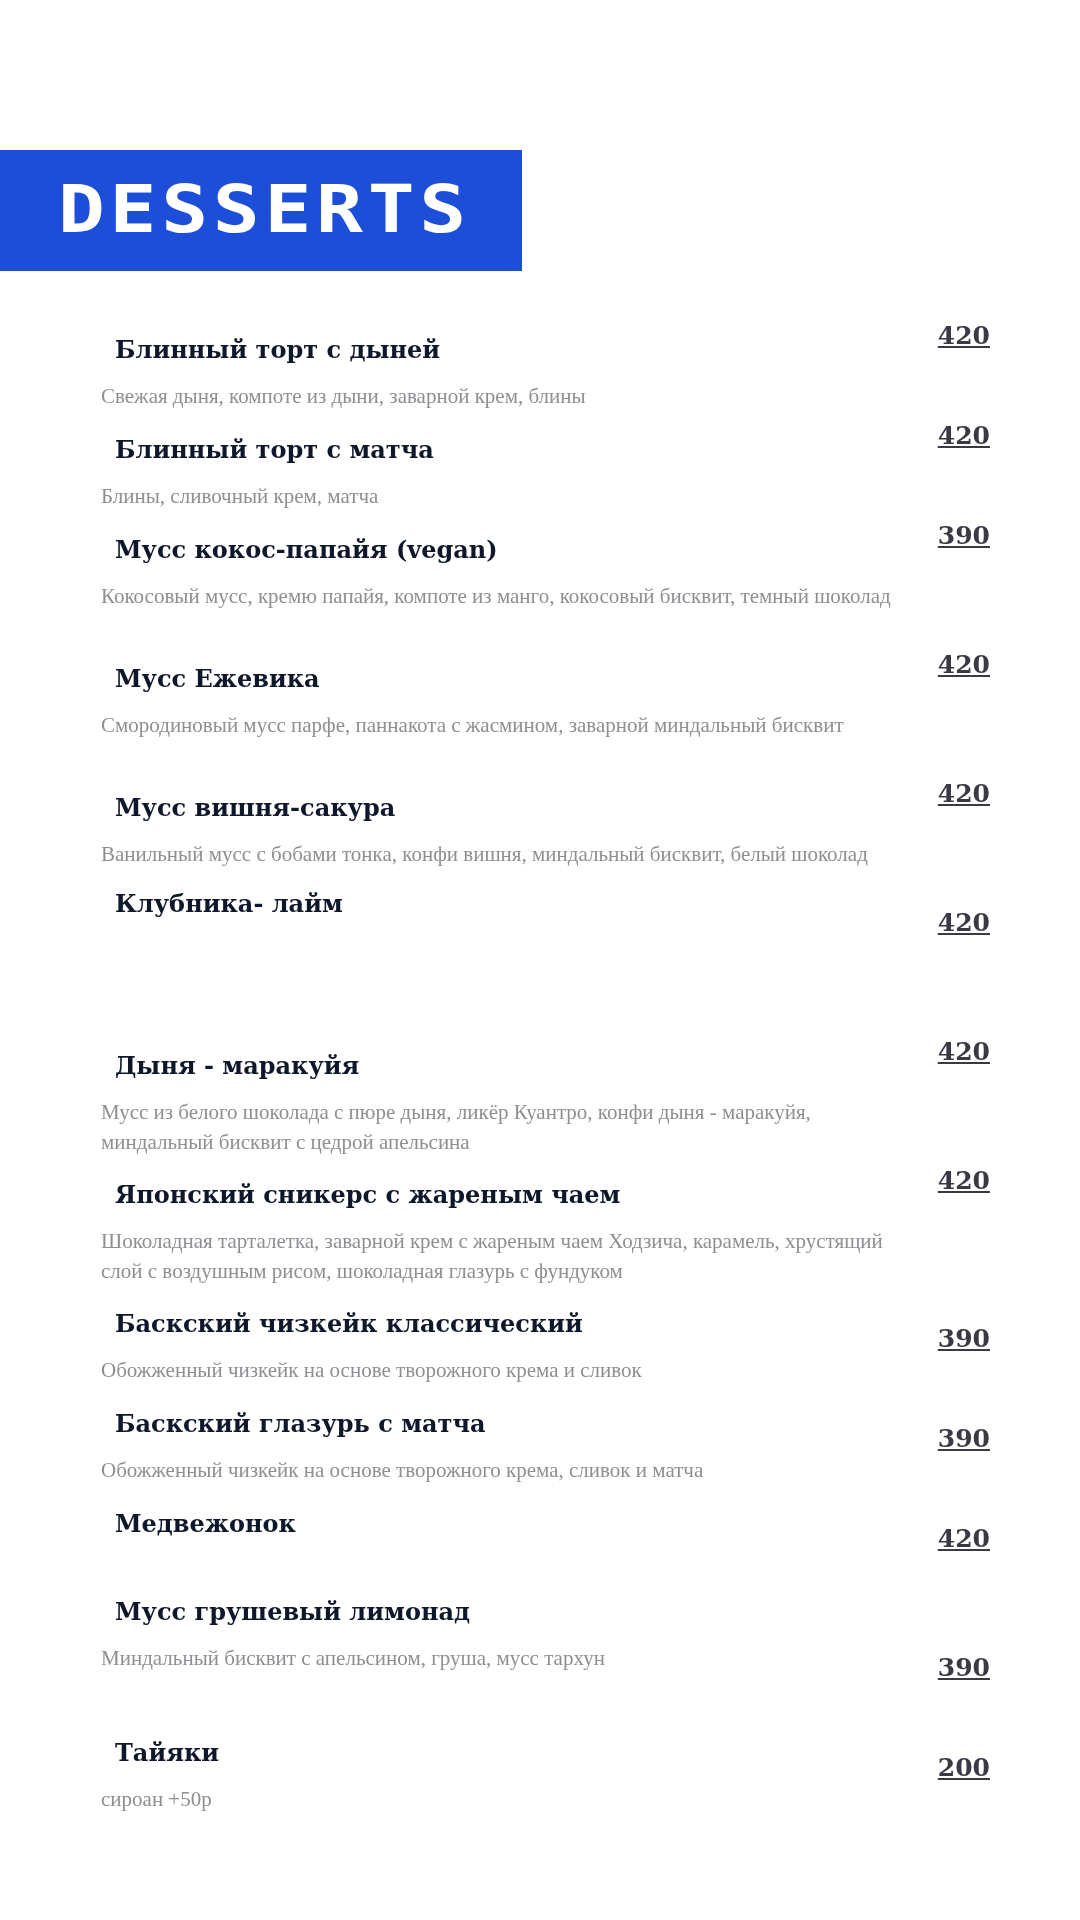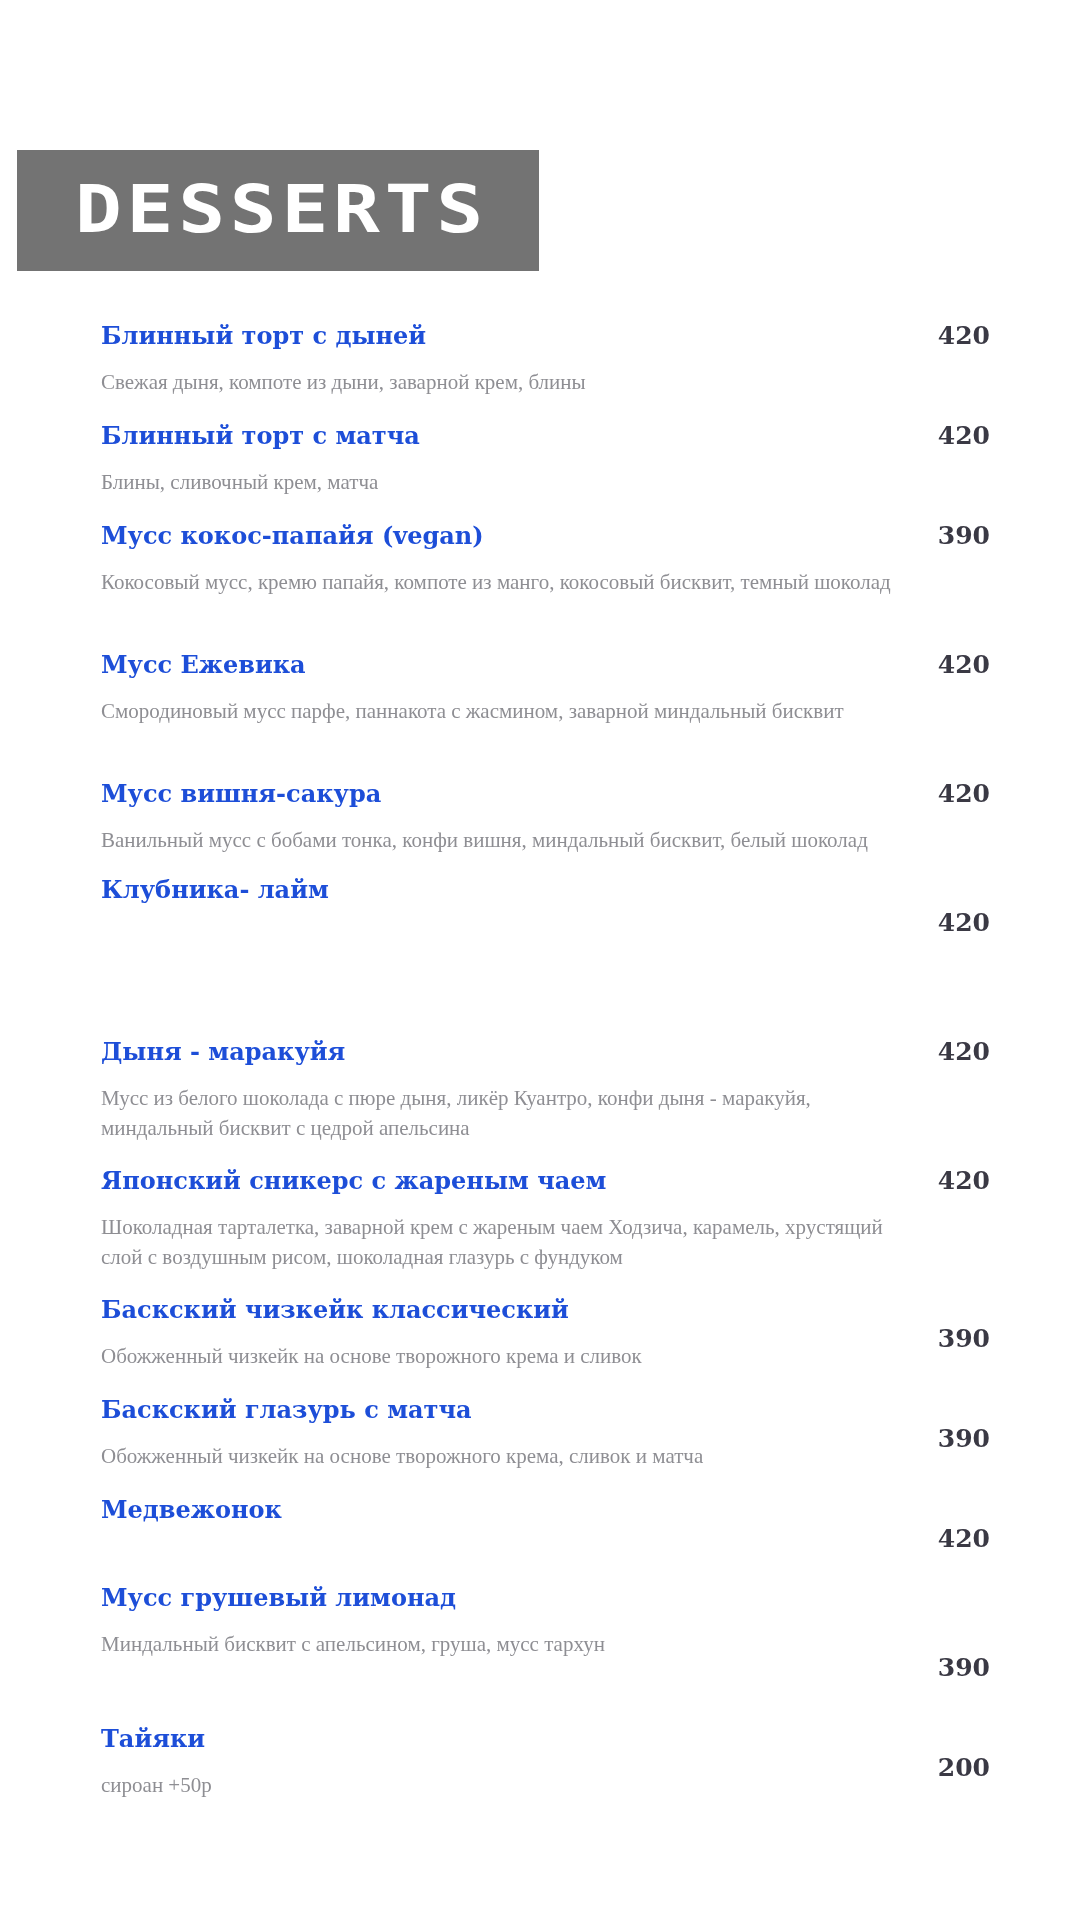"DESSERTS" .banner { background: #737373 -> #1d4ed8; left: 17px -> 0 }
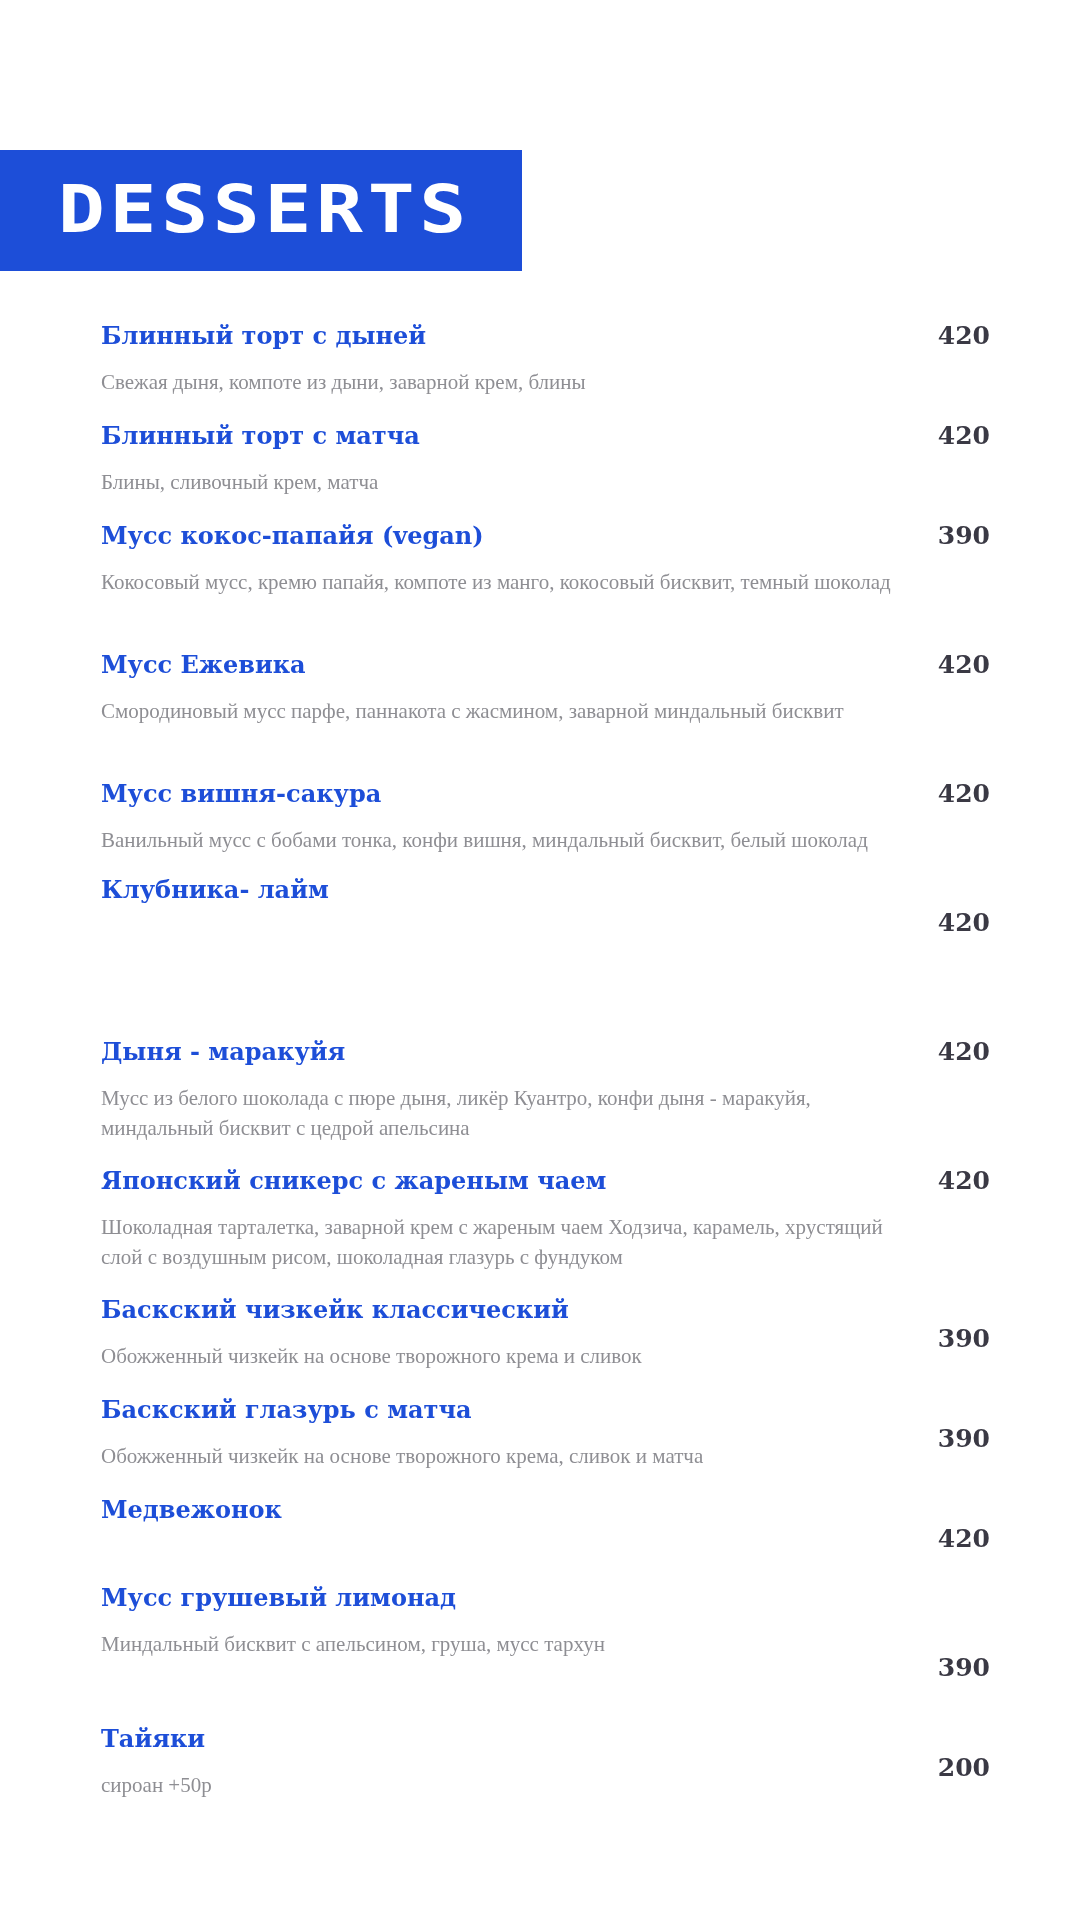"Блинный торт с дыней" .item-title { color: #1d4ed8 -> #0f172a; margin: 0 -> 14px }
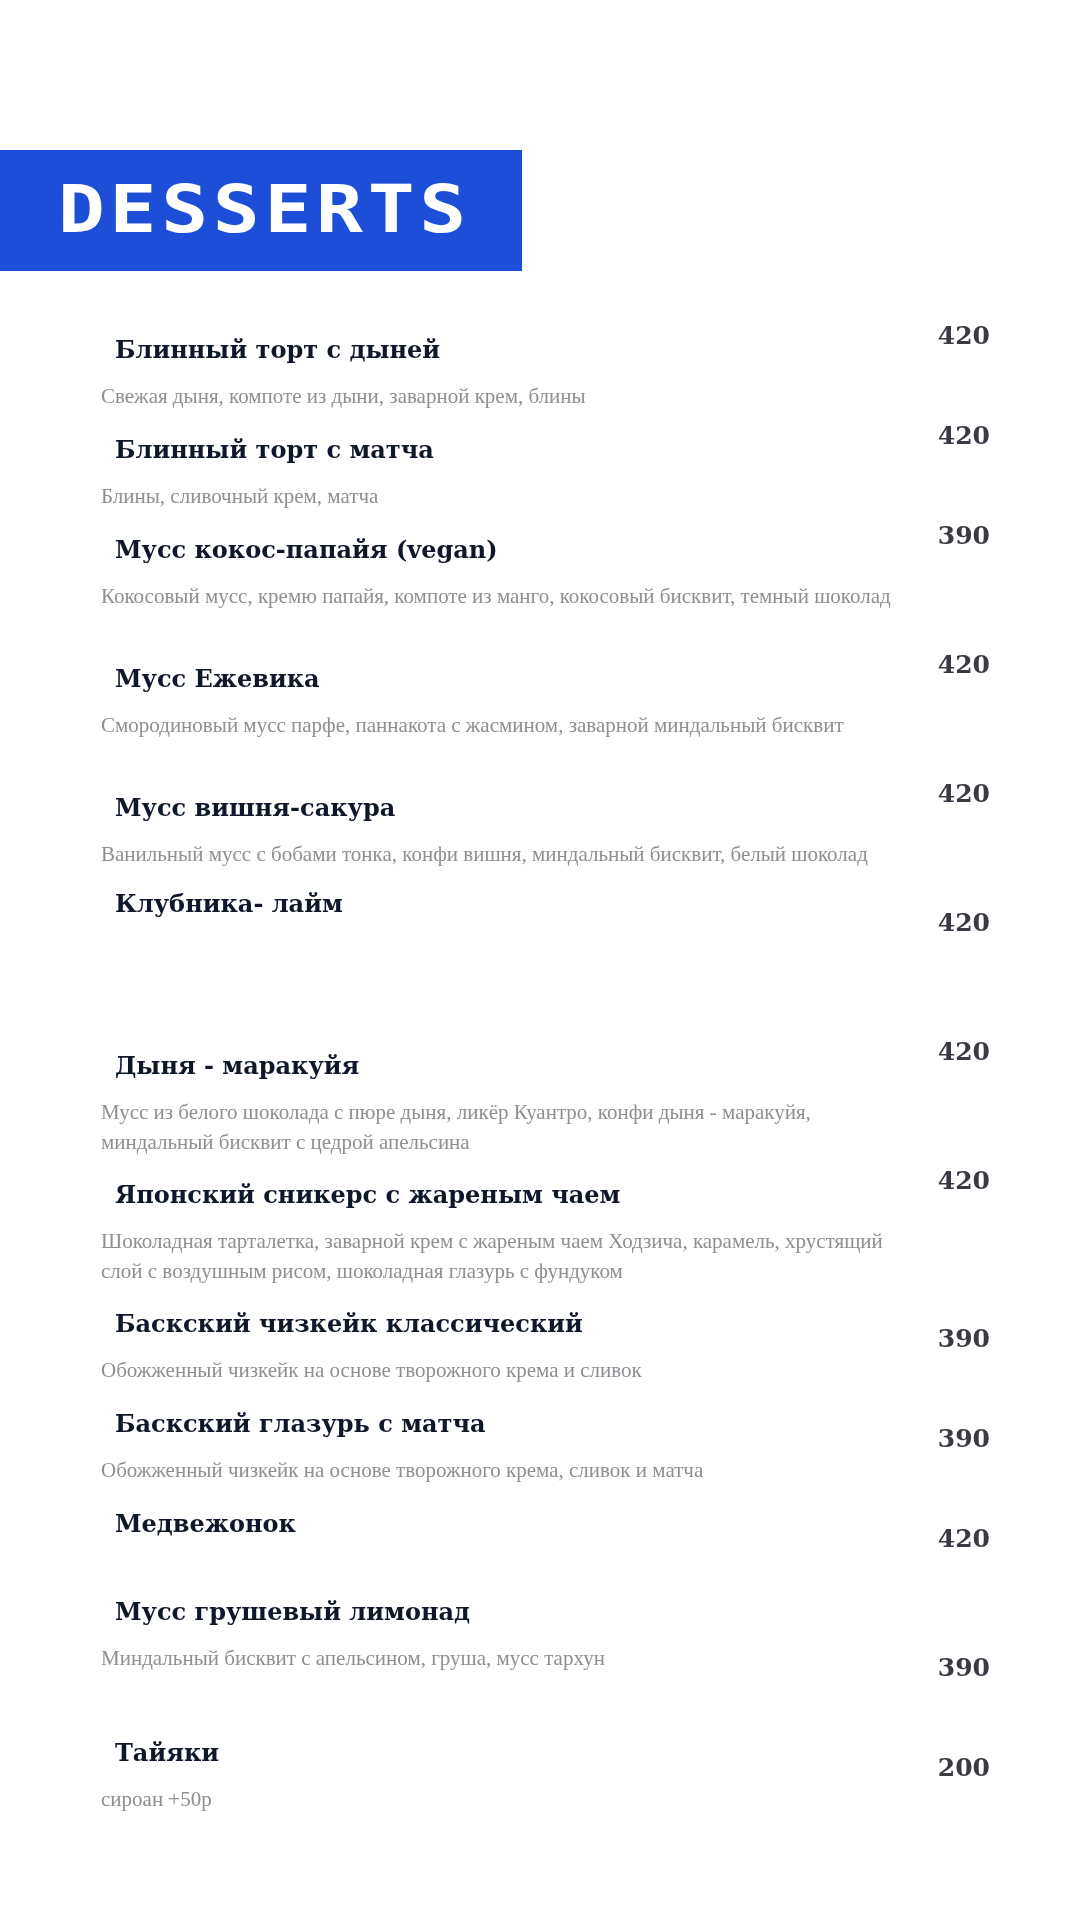"420" .price { text-decoration: none -> underline }
